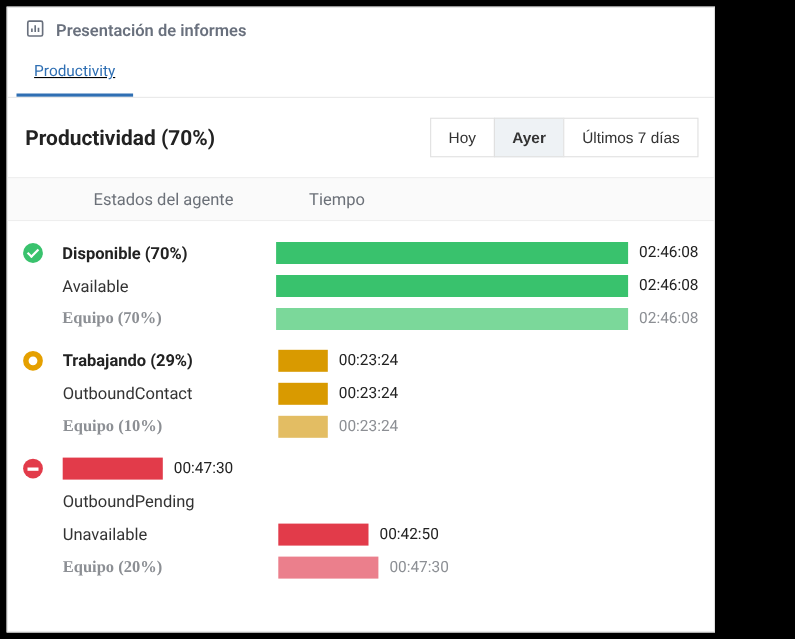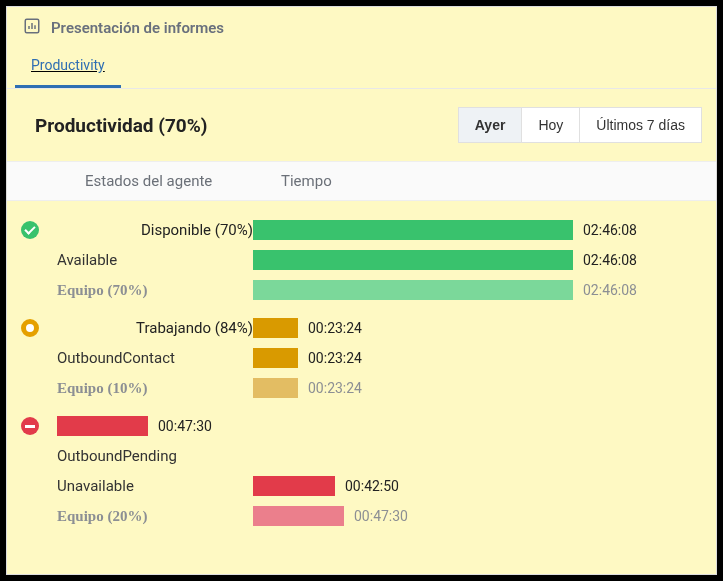"Presentación de informes" .app { background: #fef9c3 -> #ffffff; width: 711px -> 644px }
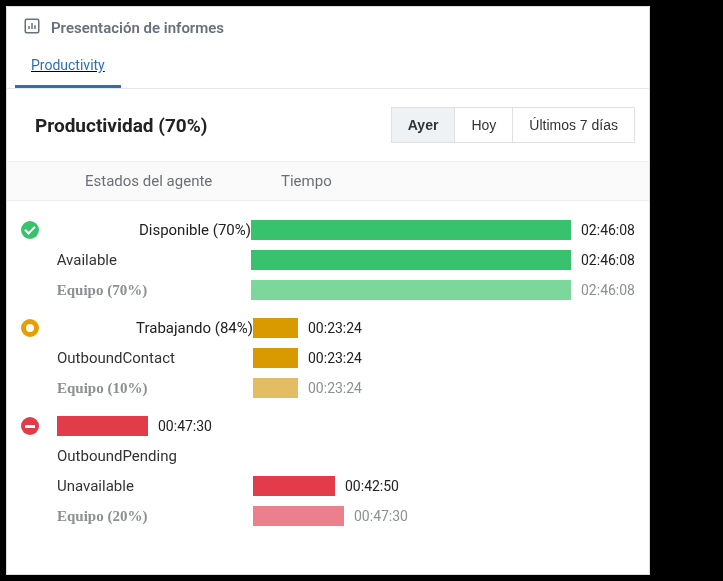"Productividad (70%)" .header-row { padding: 18px 14px 12px 28px -> 18px 14px 12px 16px }
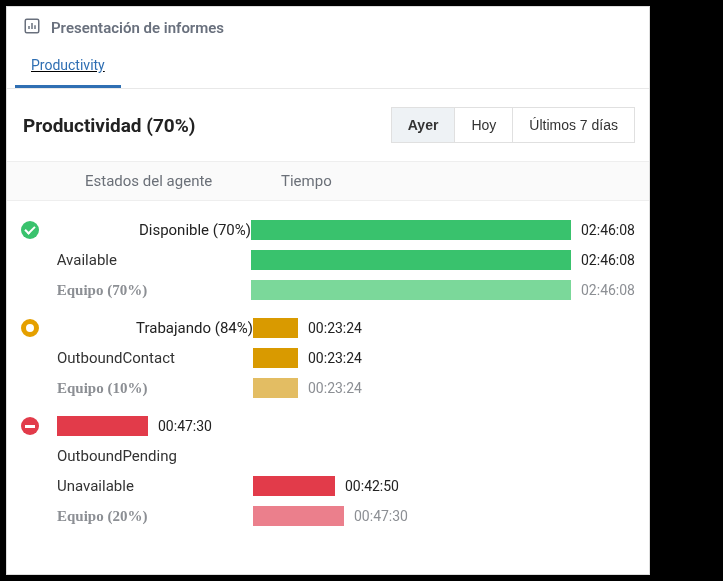"Ayer" button.range-btn { order: before "Hoy" -> after "Hoy" }
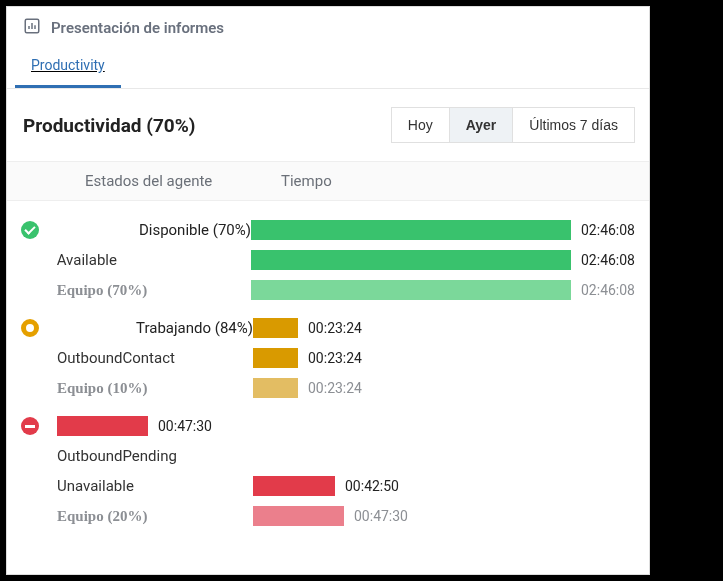"Disponible (70%)" .row.header .label-cell { font-weight: 400 -> 700; text-align: right -> none }
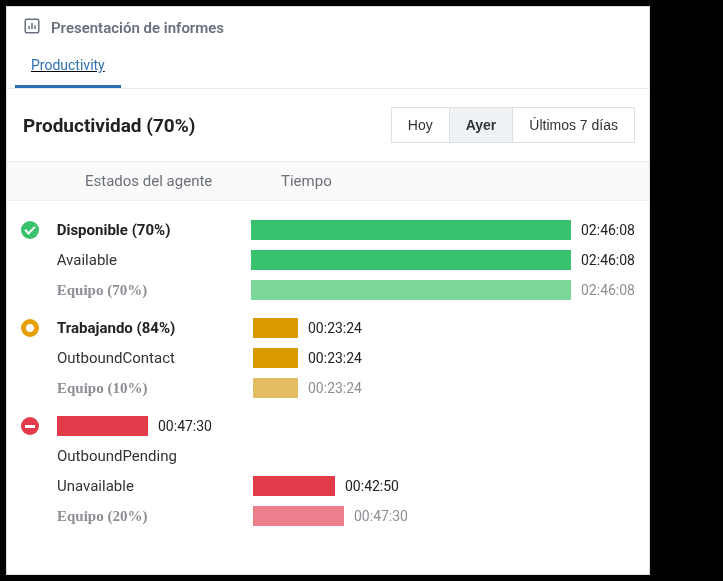"Trabajando (84%)" div.label-cell { text: 84% -> 29% }
